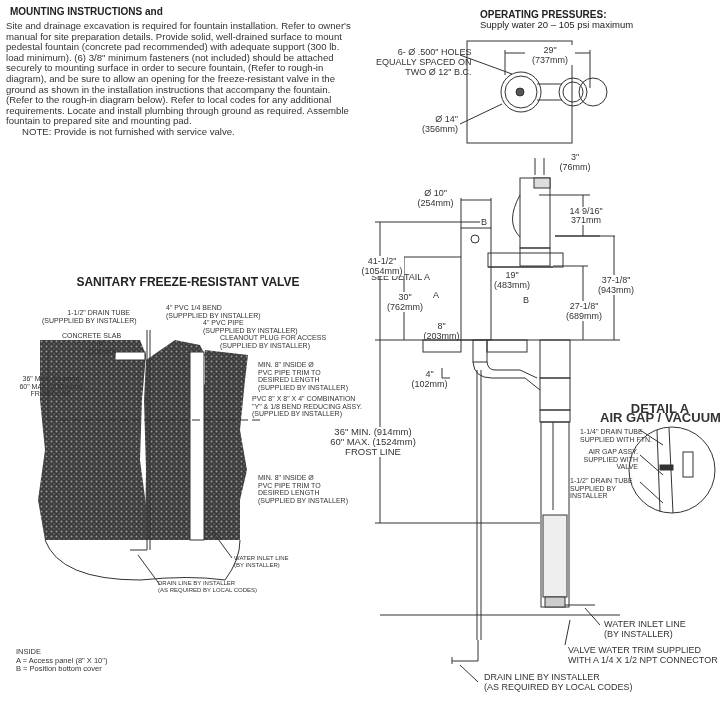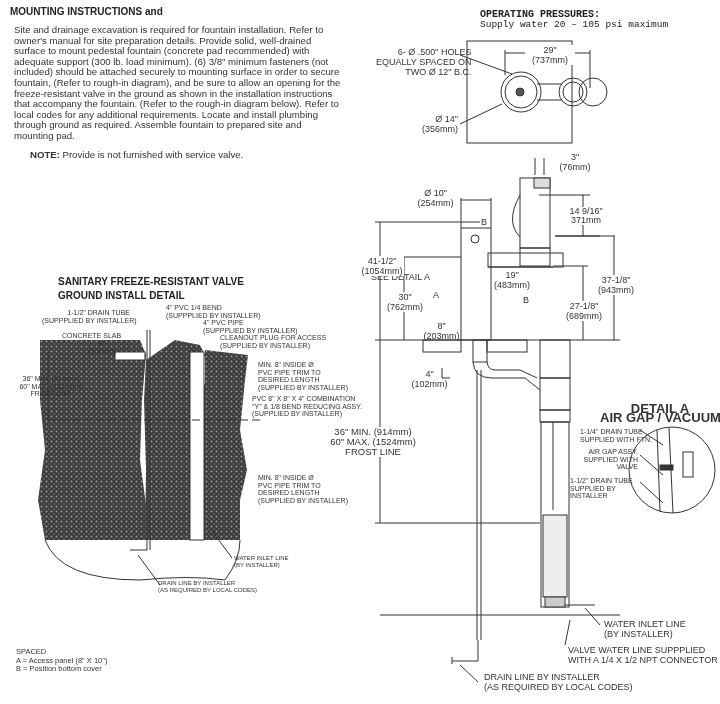"OPERATING PRESSURES:" .op { font-family: Liberation Mono, monospace -> none }
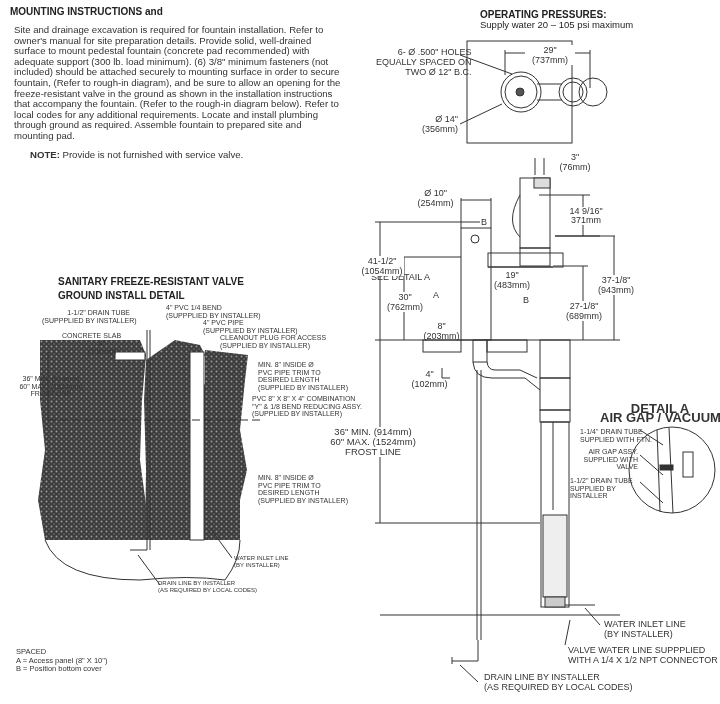"Site and drainage excavation is" .instr p { margin: 8px -> 0 }
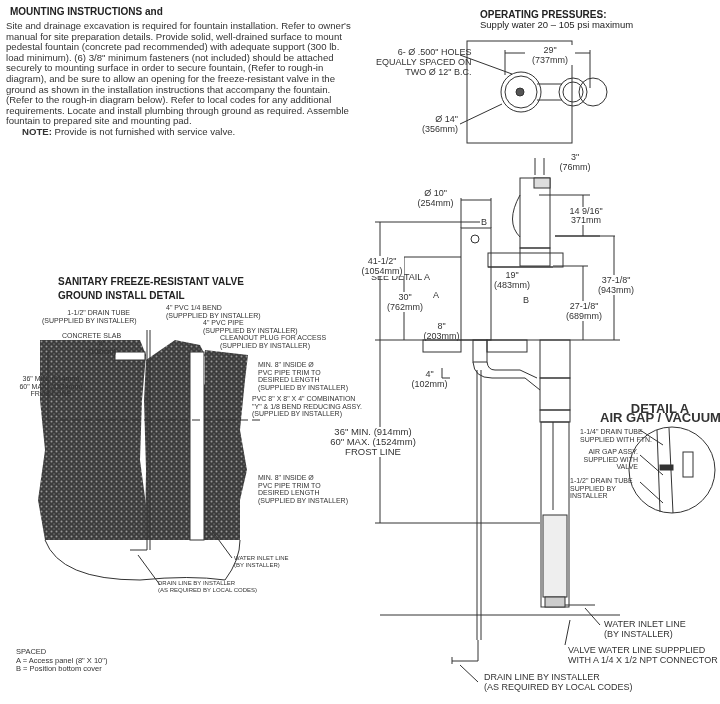"NOTE:" .instr .note b { font-weight: bold -> normal }
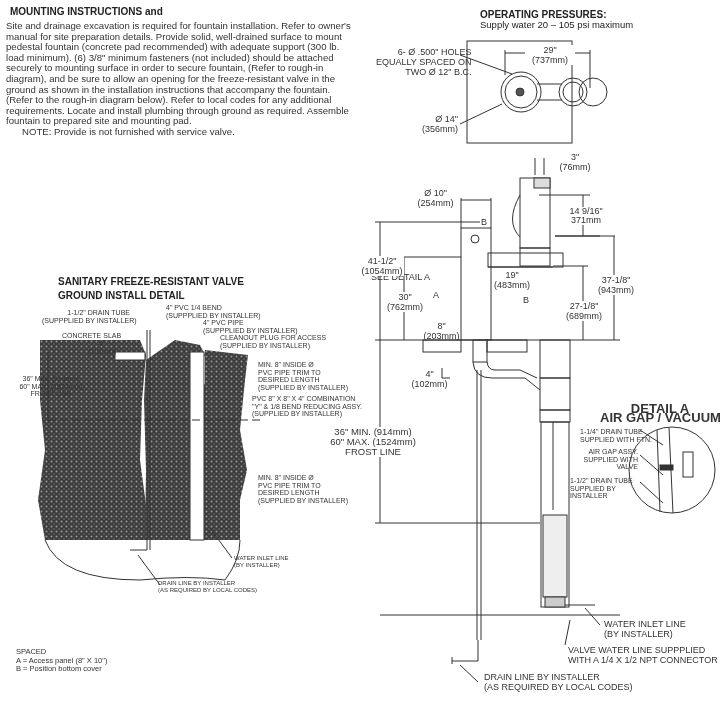"SANITARY FREEZE-RESISTANT VALVE" .sfr-title { font-size: 10px -> 12px; text-align: none -> center }
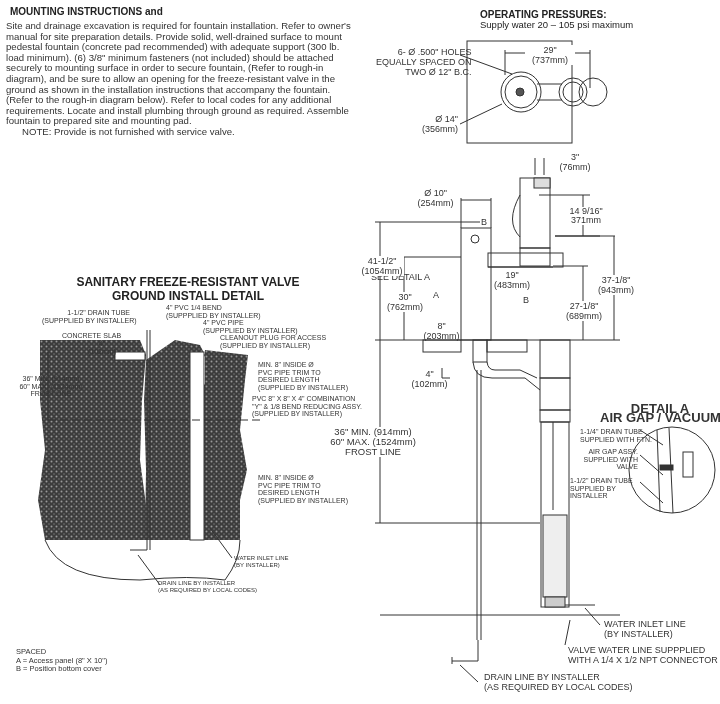"GROUND INSTALL DETAIL" div { html: <div>GROUND INSTALL DETAIL</div> -> none }
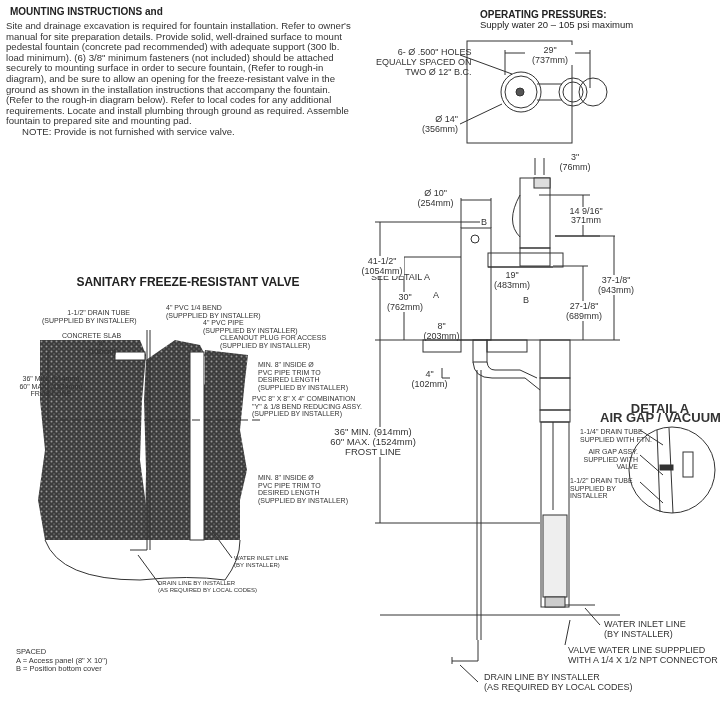"SPACED" div { text: SPACED -> INSIDE }
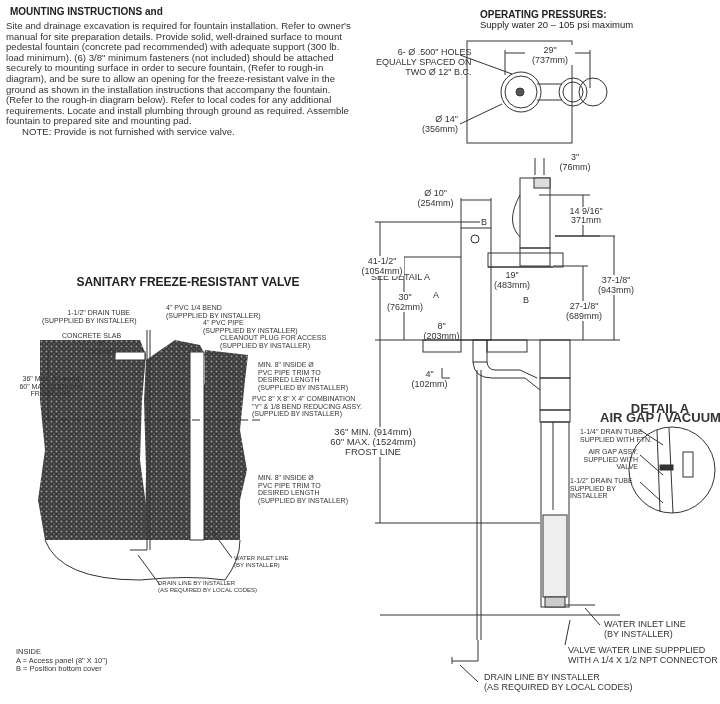"VALVE WATER LINE SUPPPLIED" div { text: LINE SUPPPLIED -> TRIM SUPPLIED }
